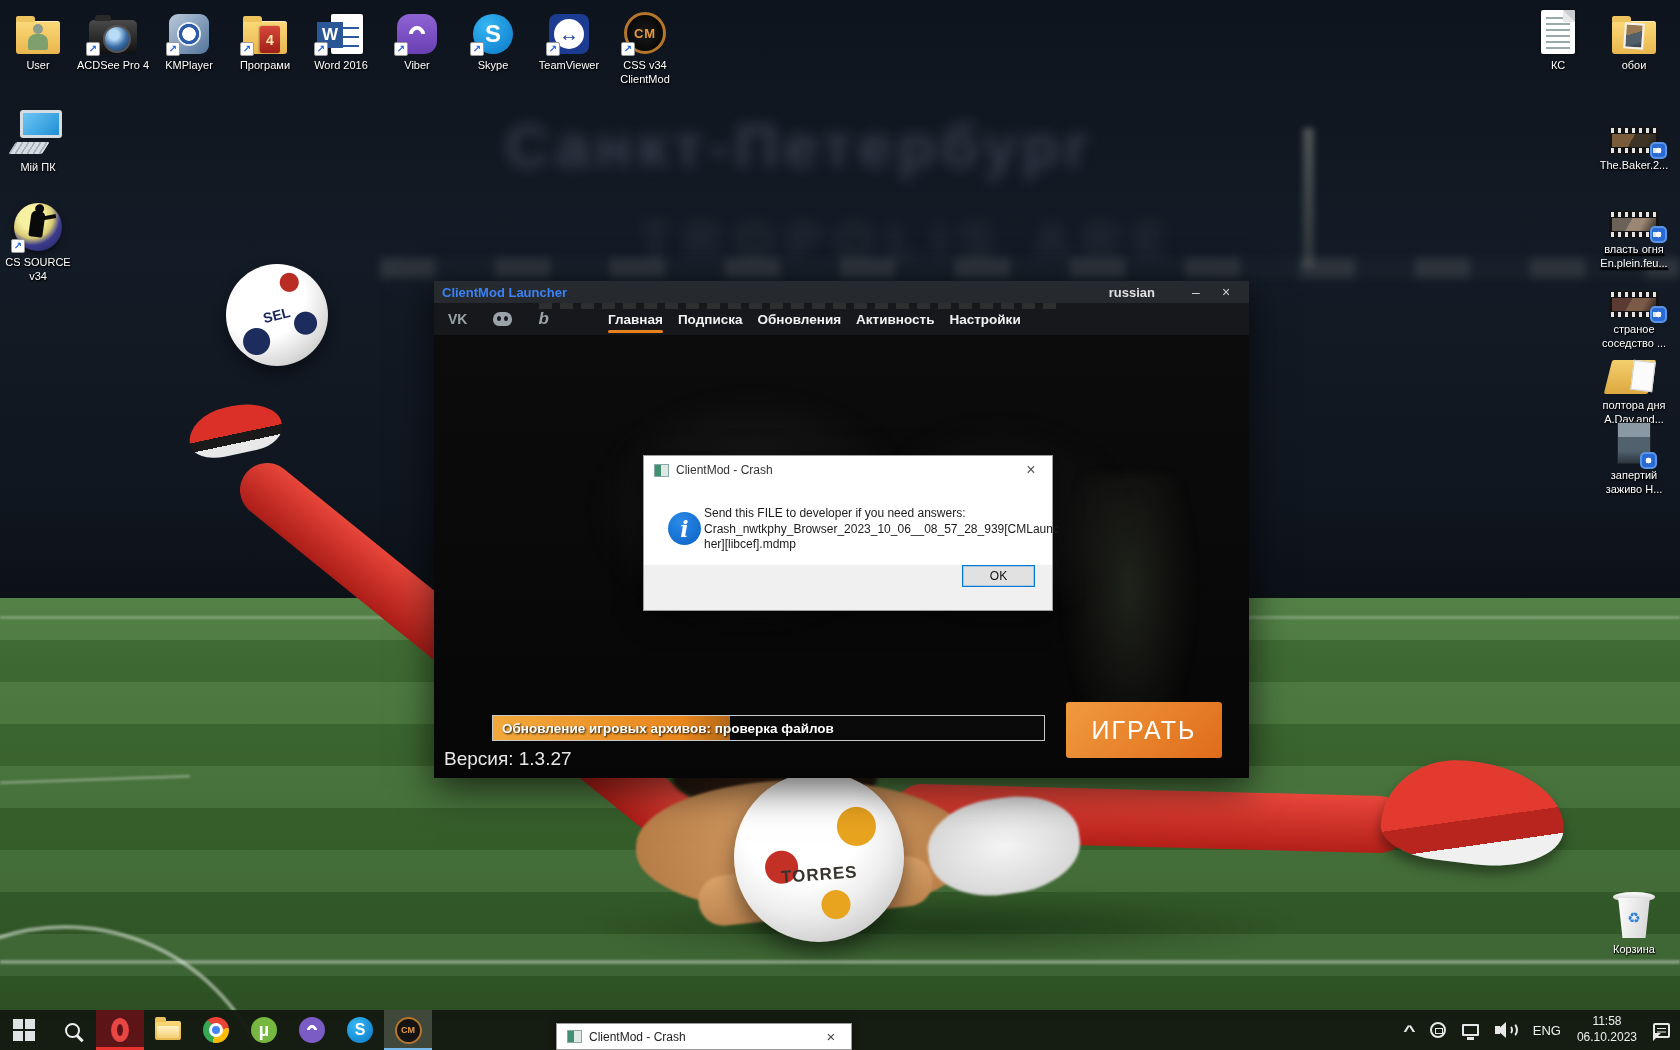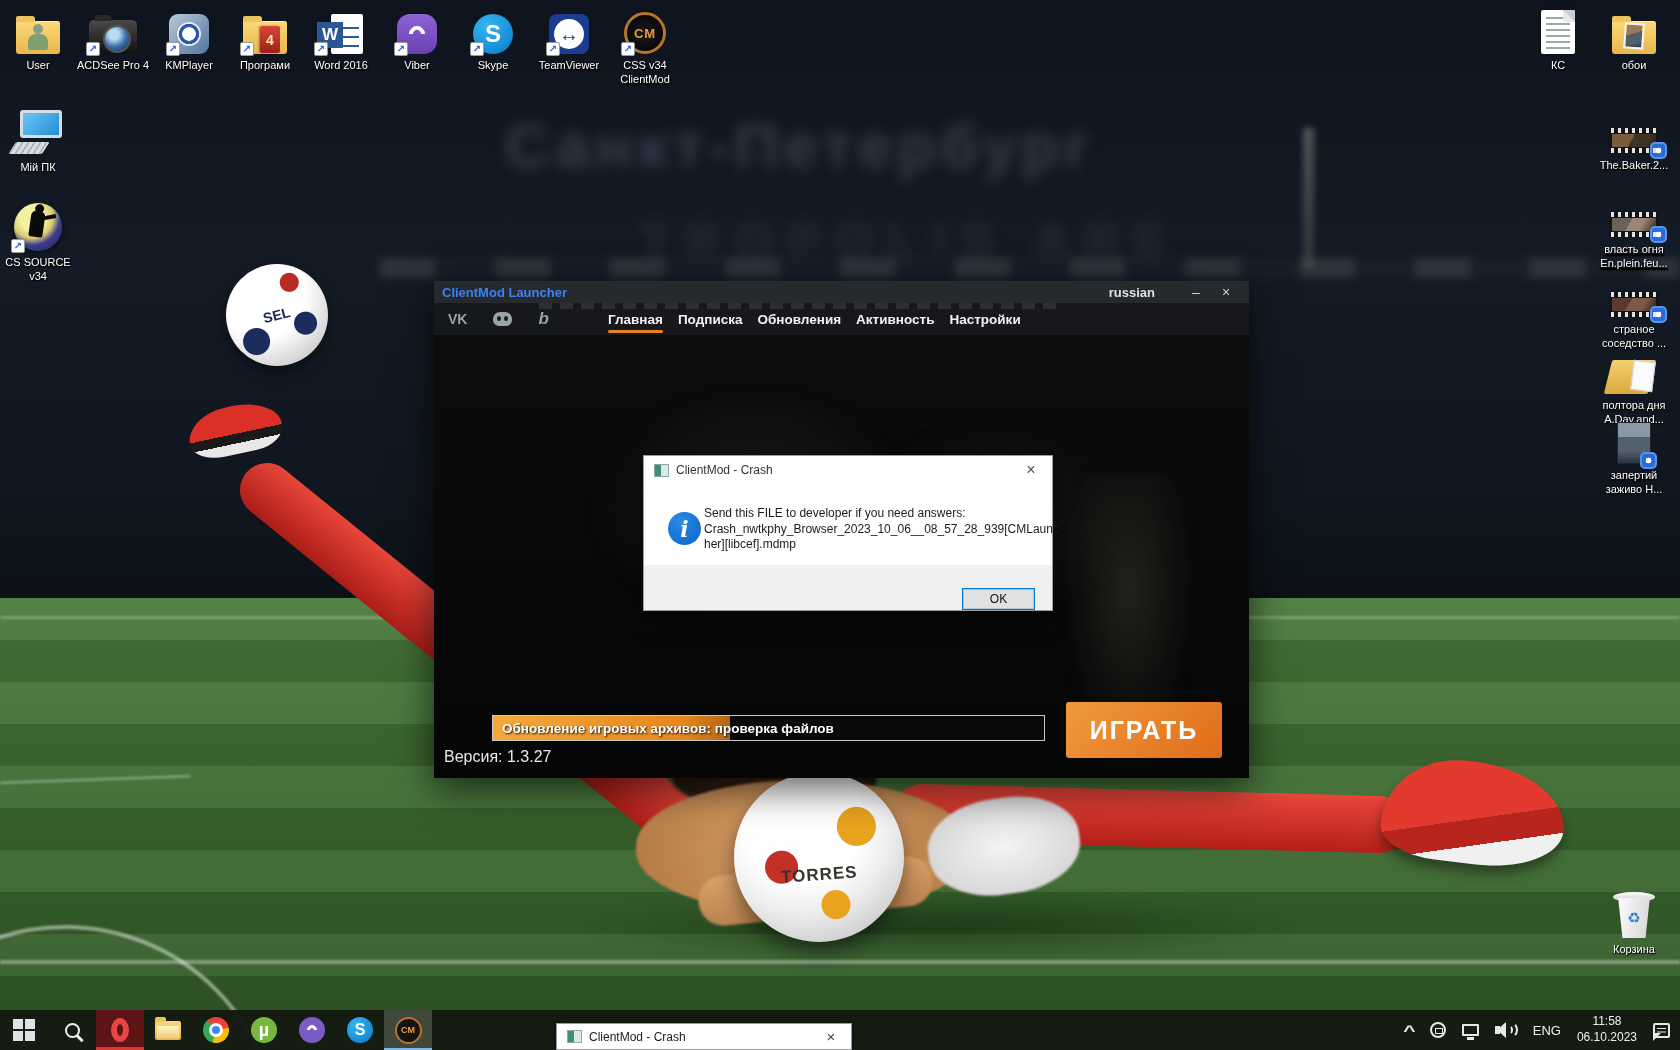"OK" .dlg-footer { align-items: flex-end -> flex-start }
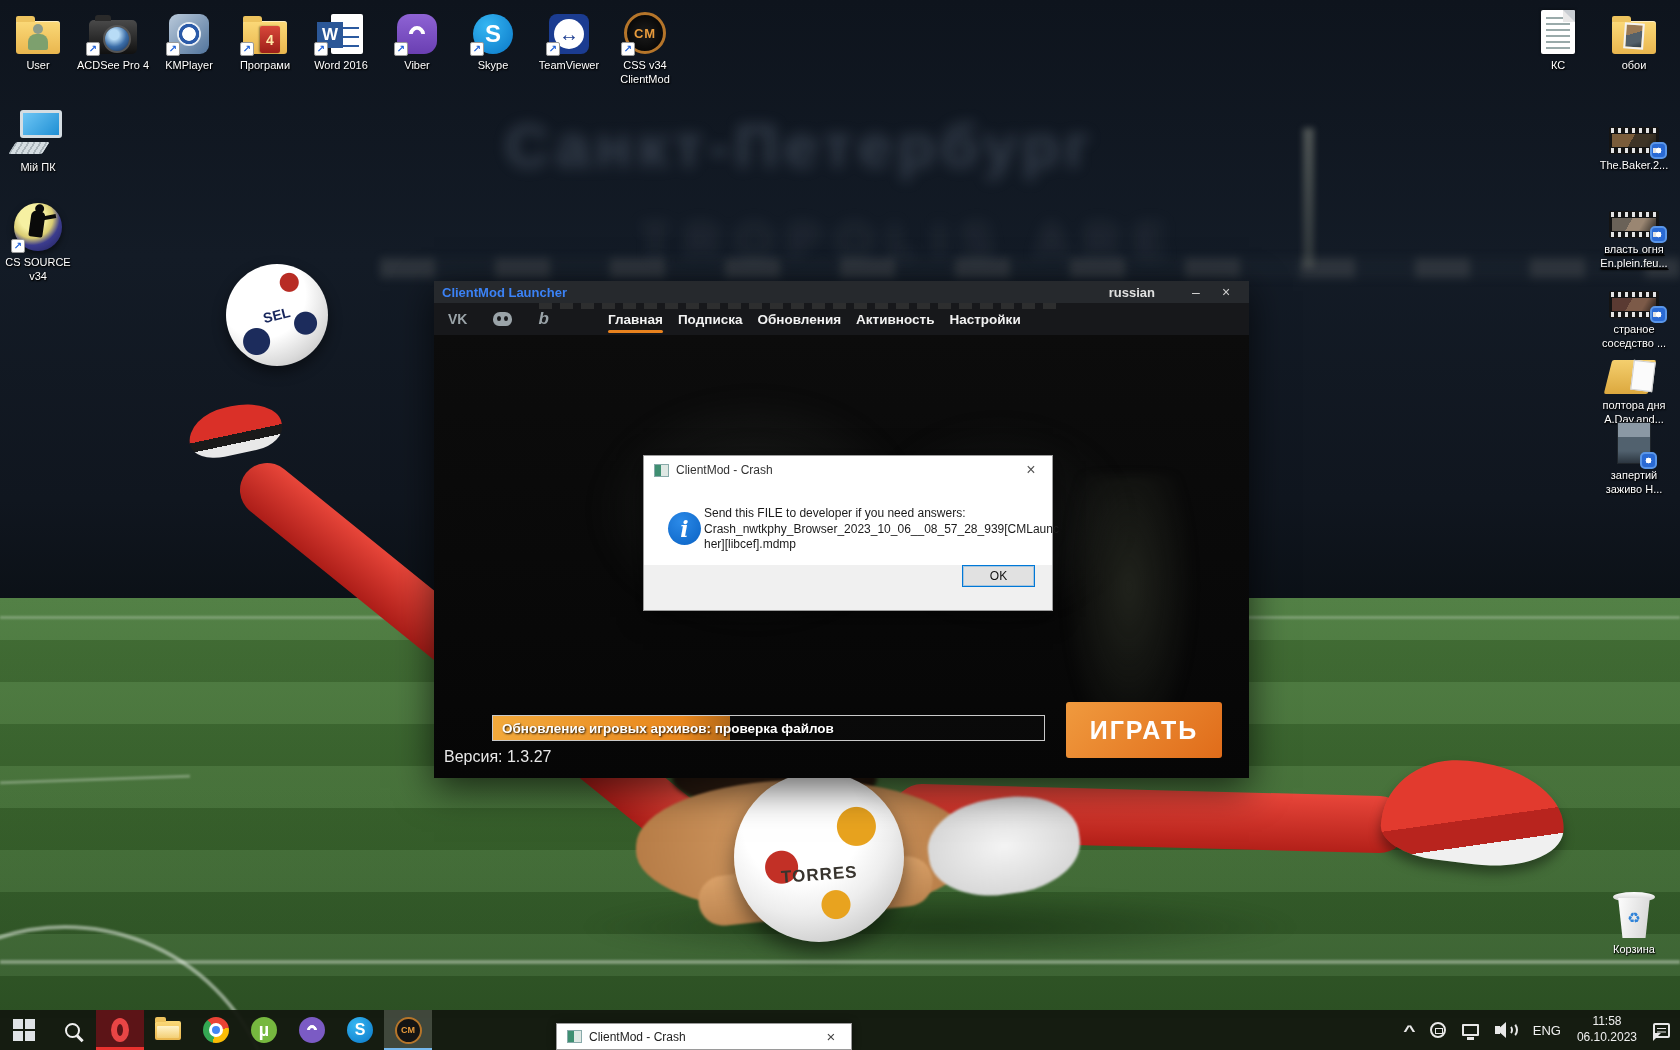"ИГРАТЬ" .l-play { font-weight: bold -> normal }
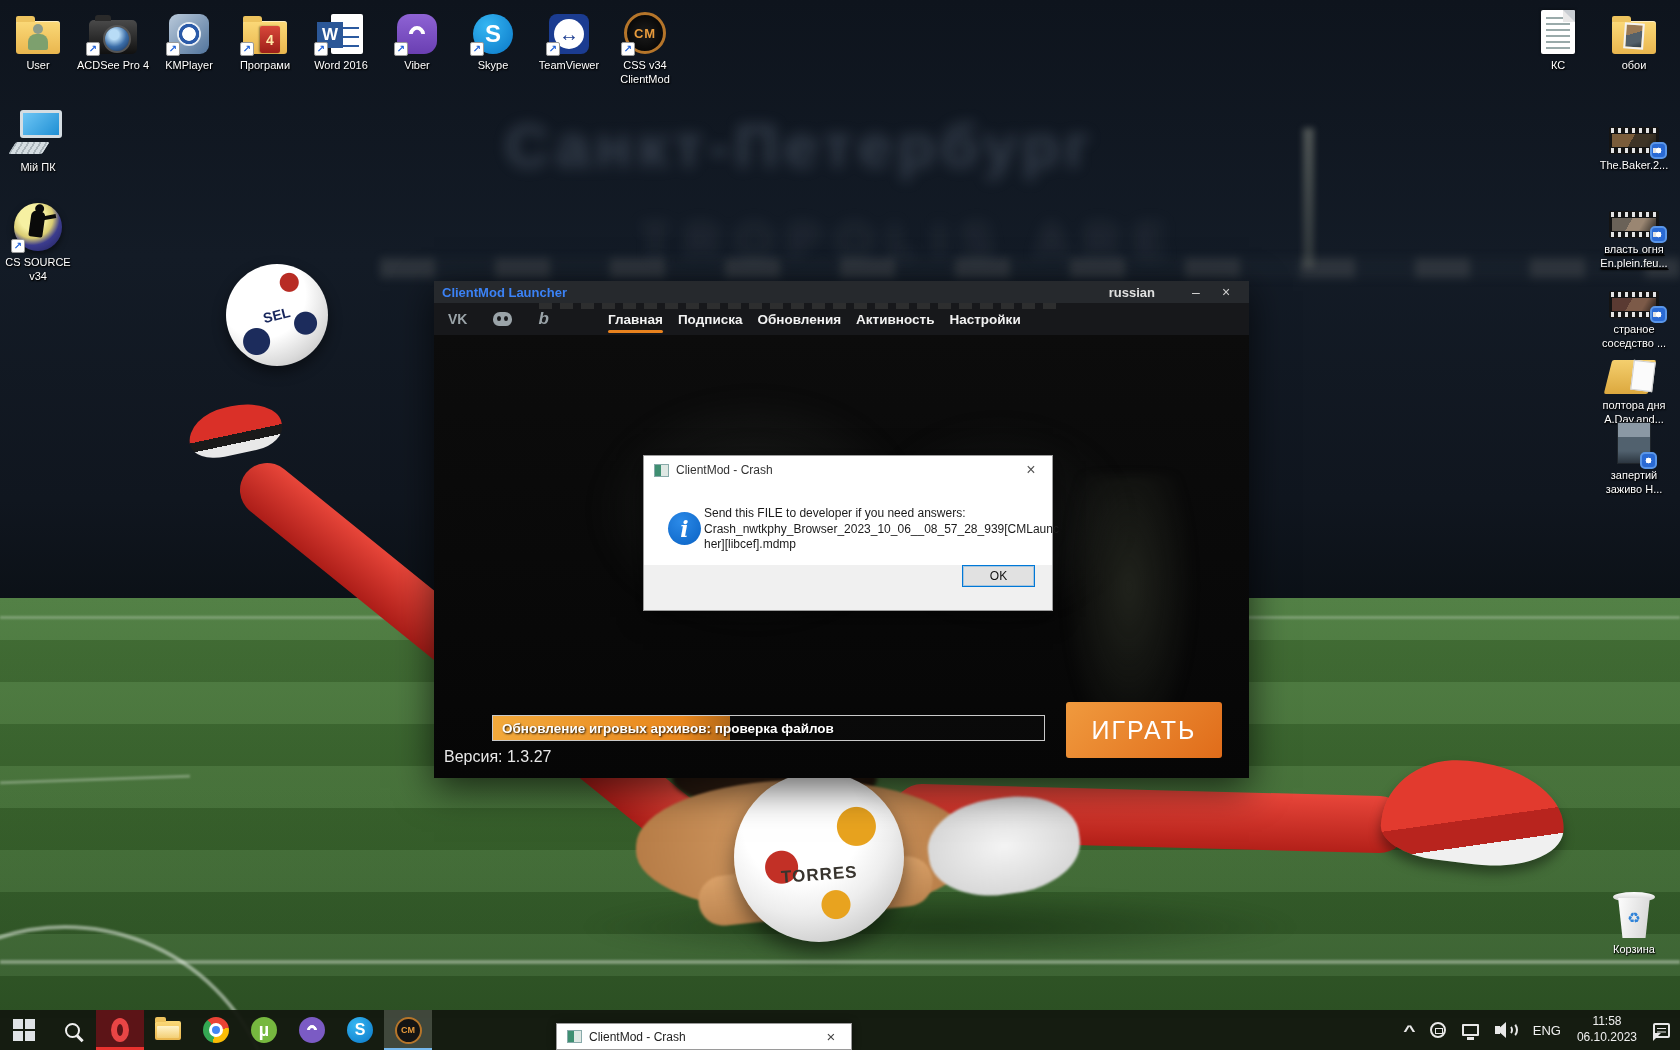"Версия: 1.3.27" .l-version { font-size: 16px -> 19px }
